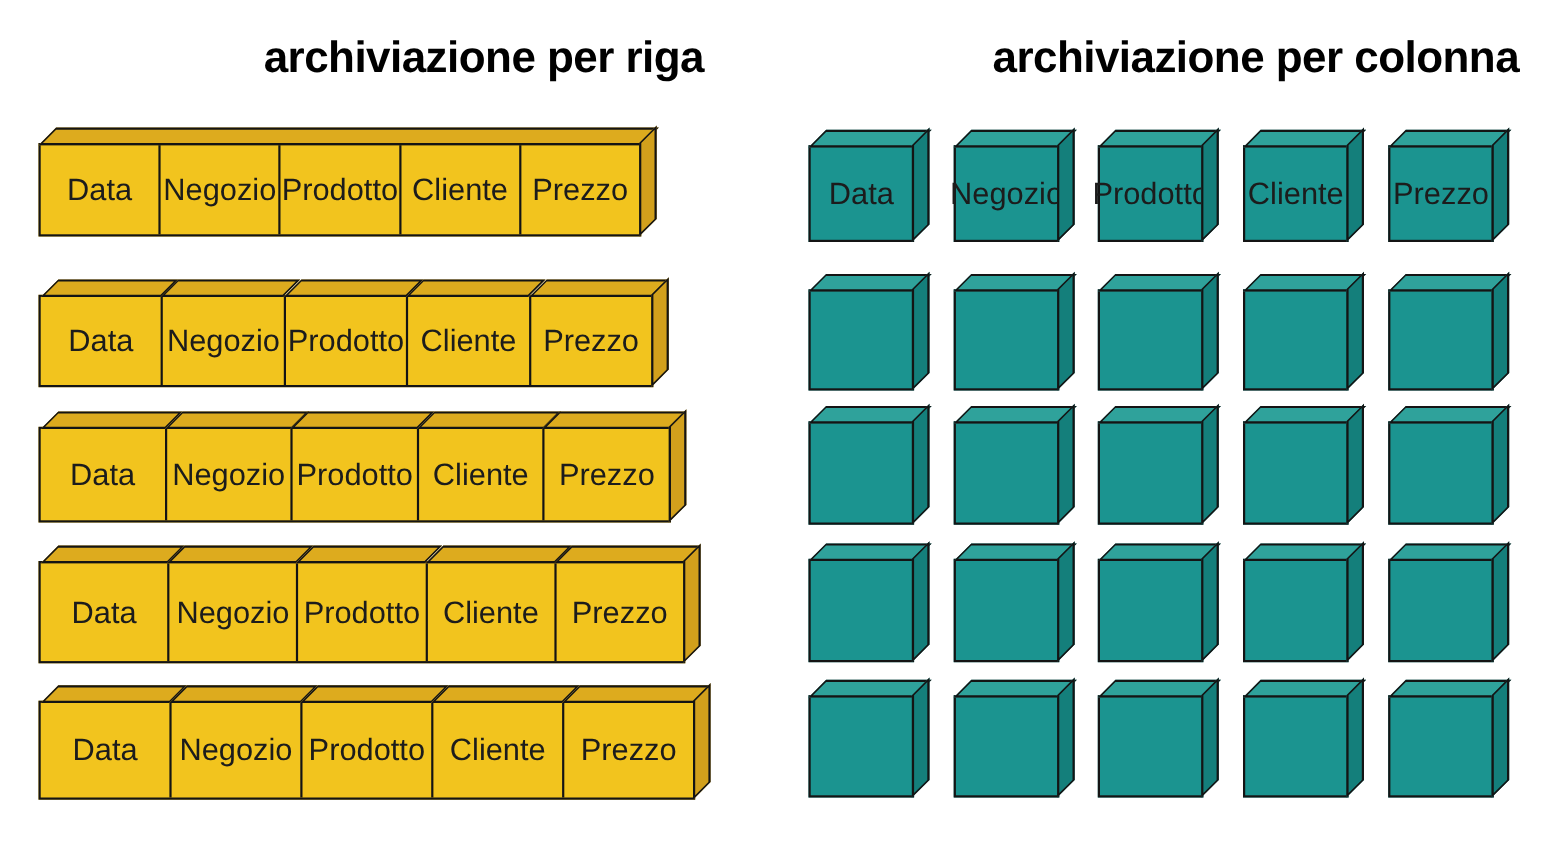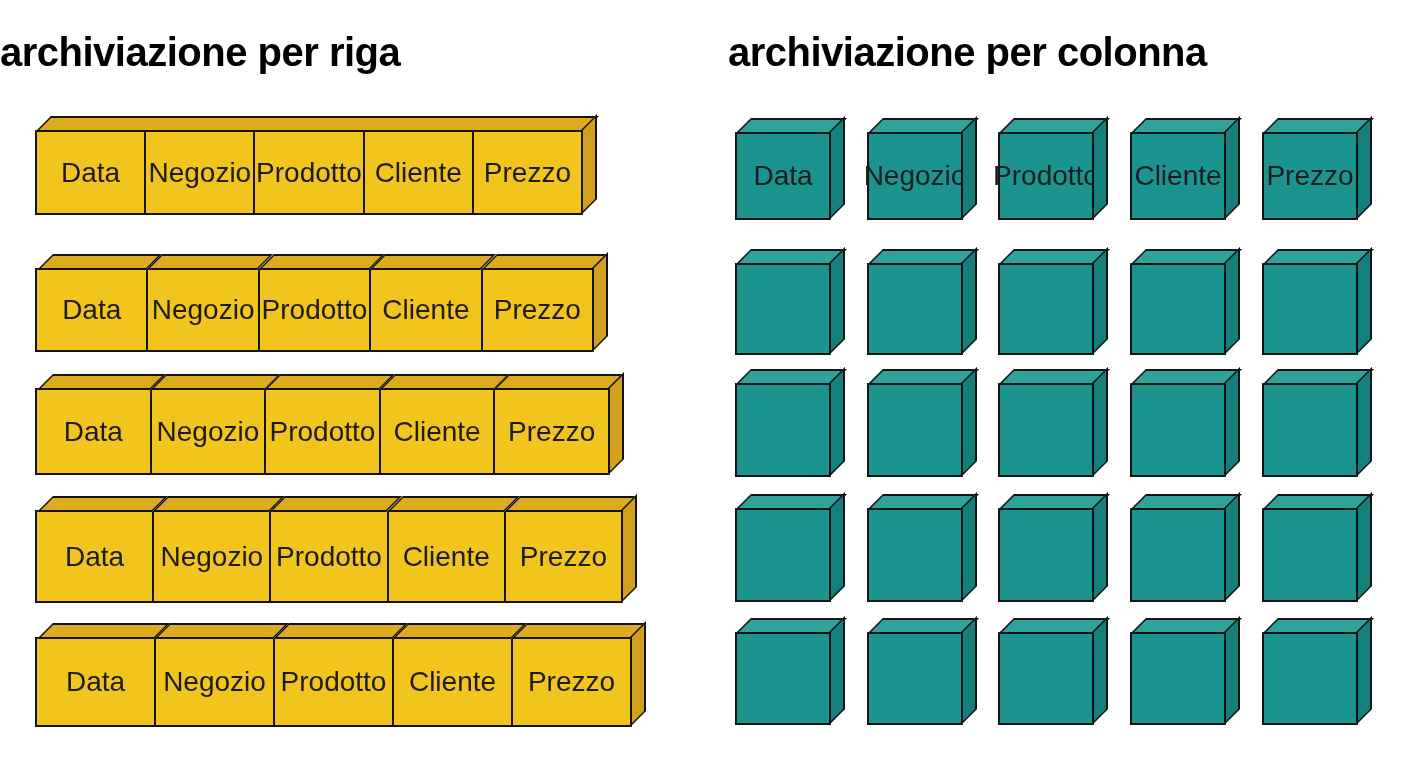"archiviazione per riga" .title { text-align: left -> right }
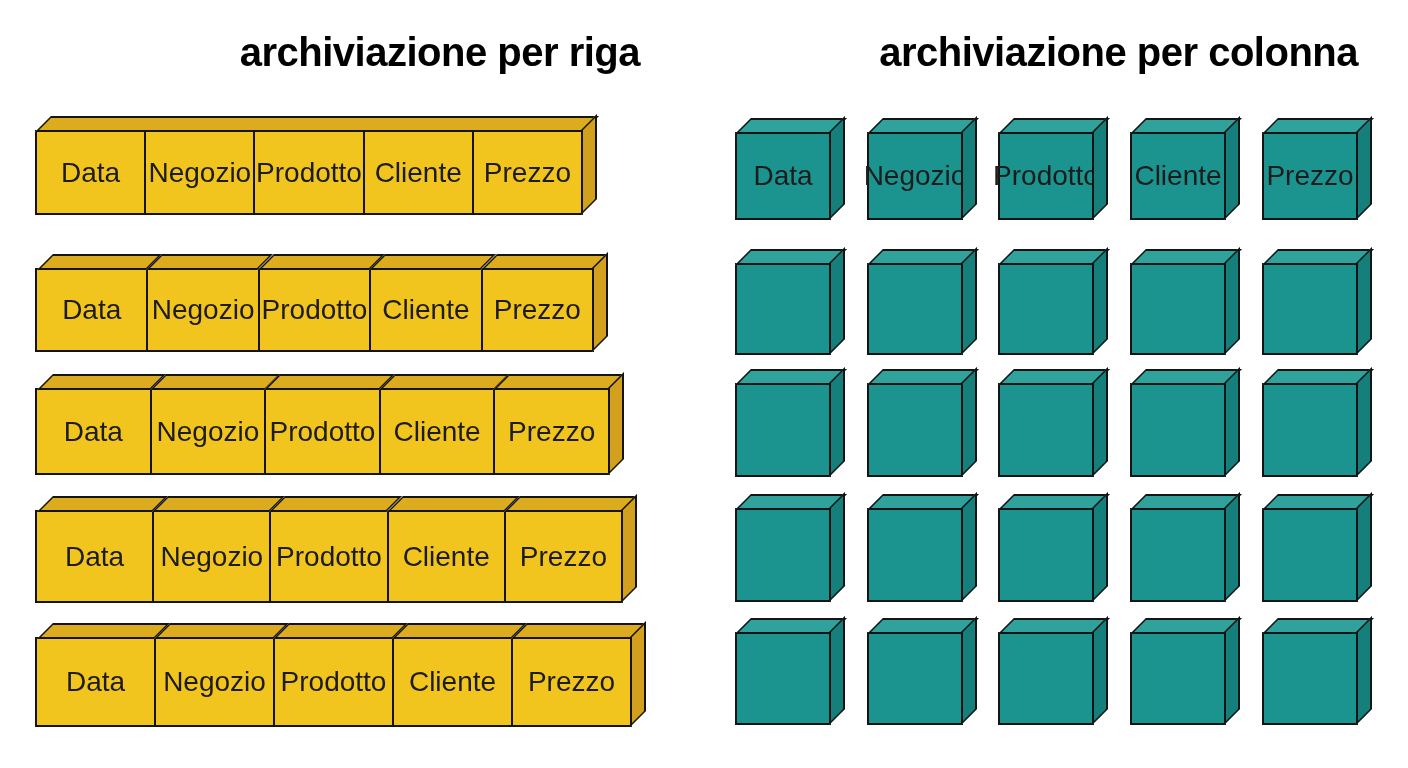"archiviazione per colonna" #title-right { left: 728px -> 751px }
